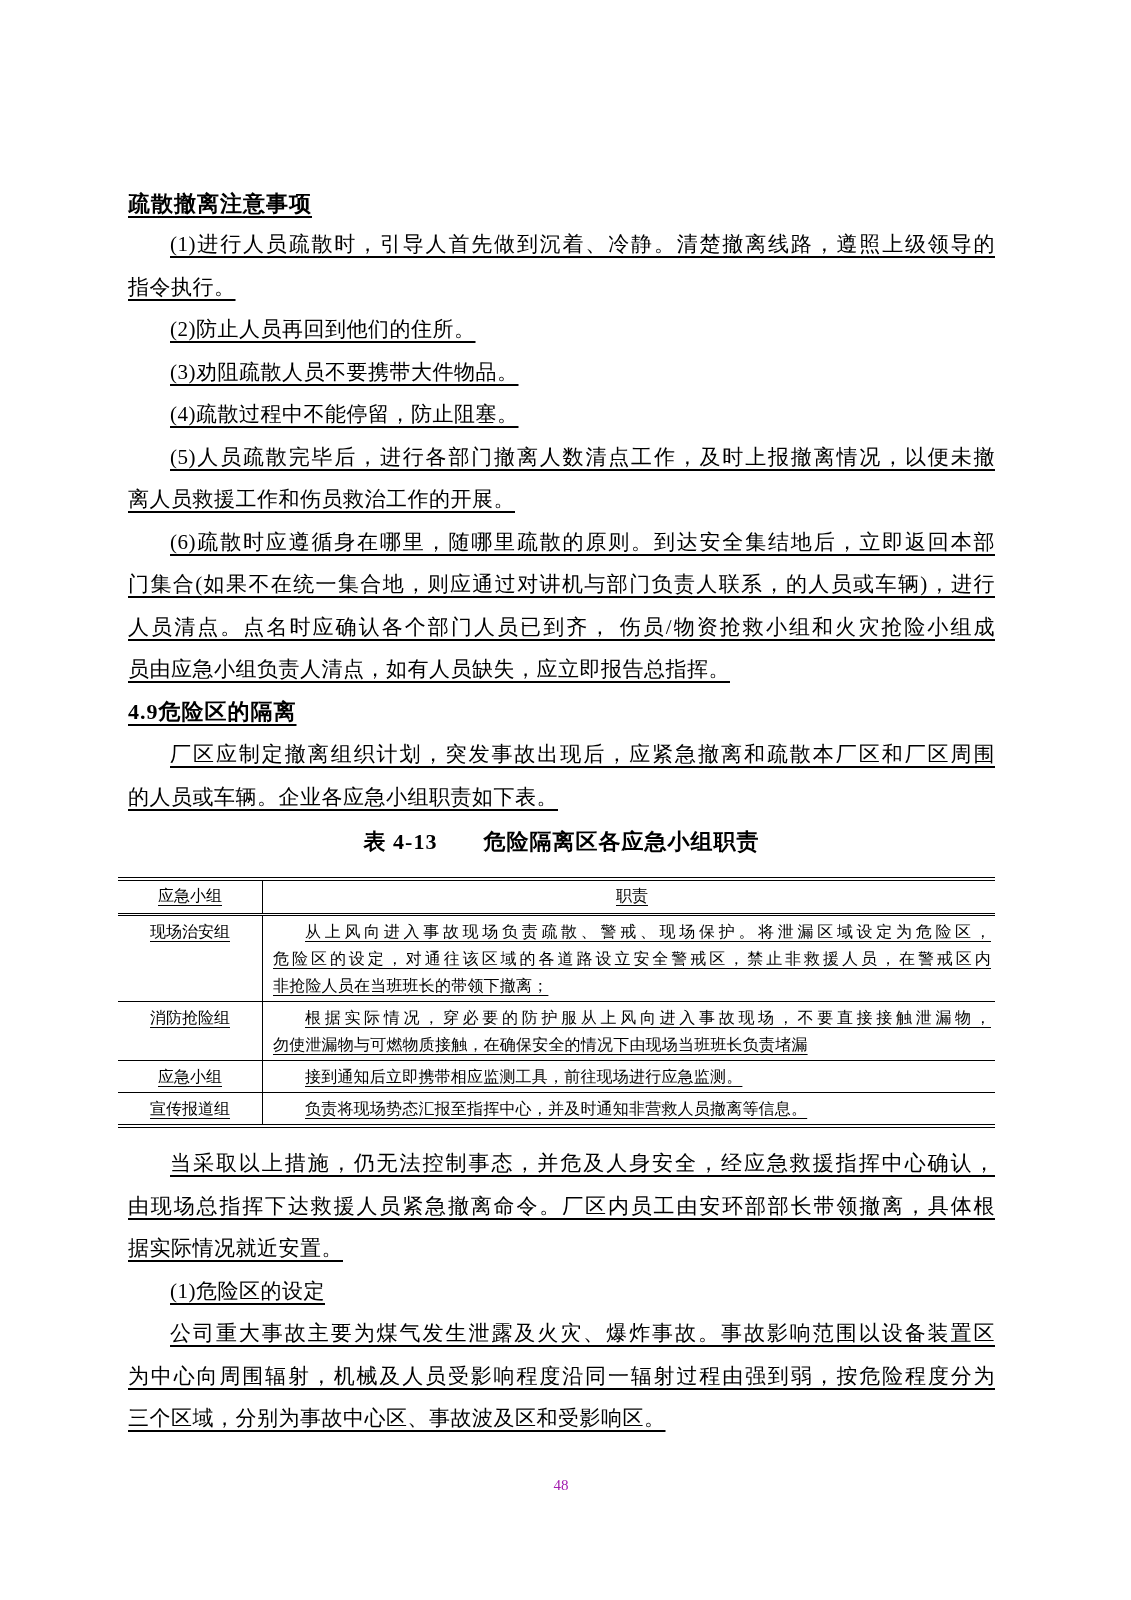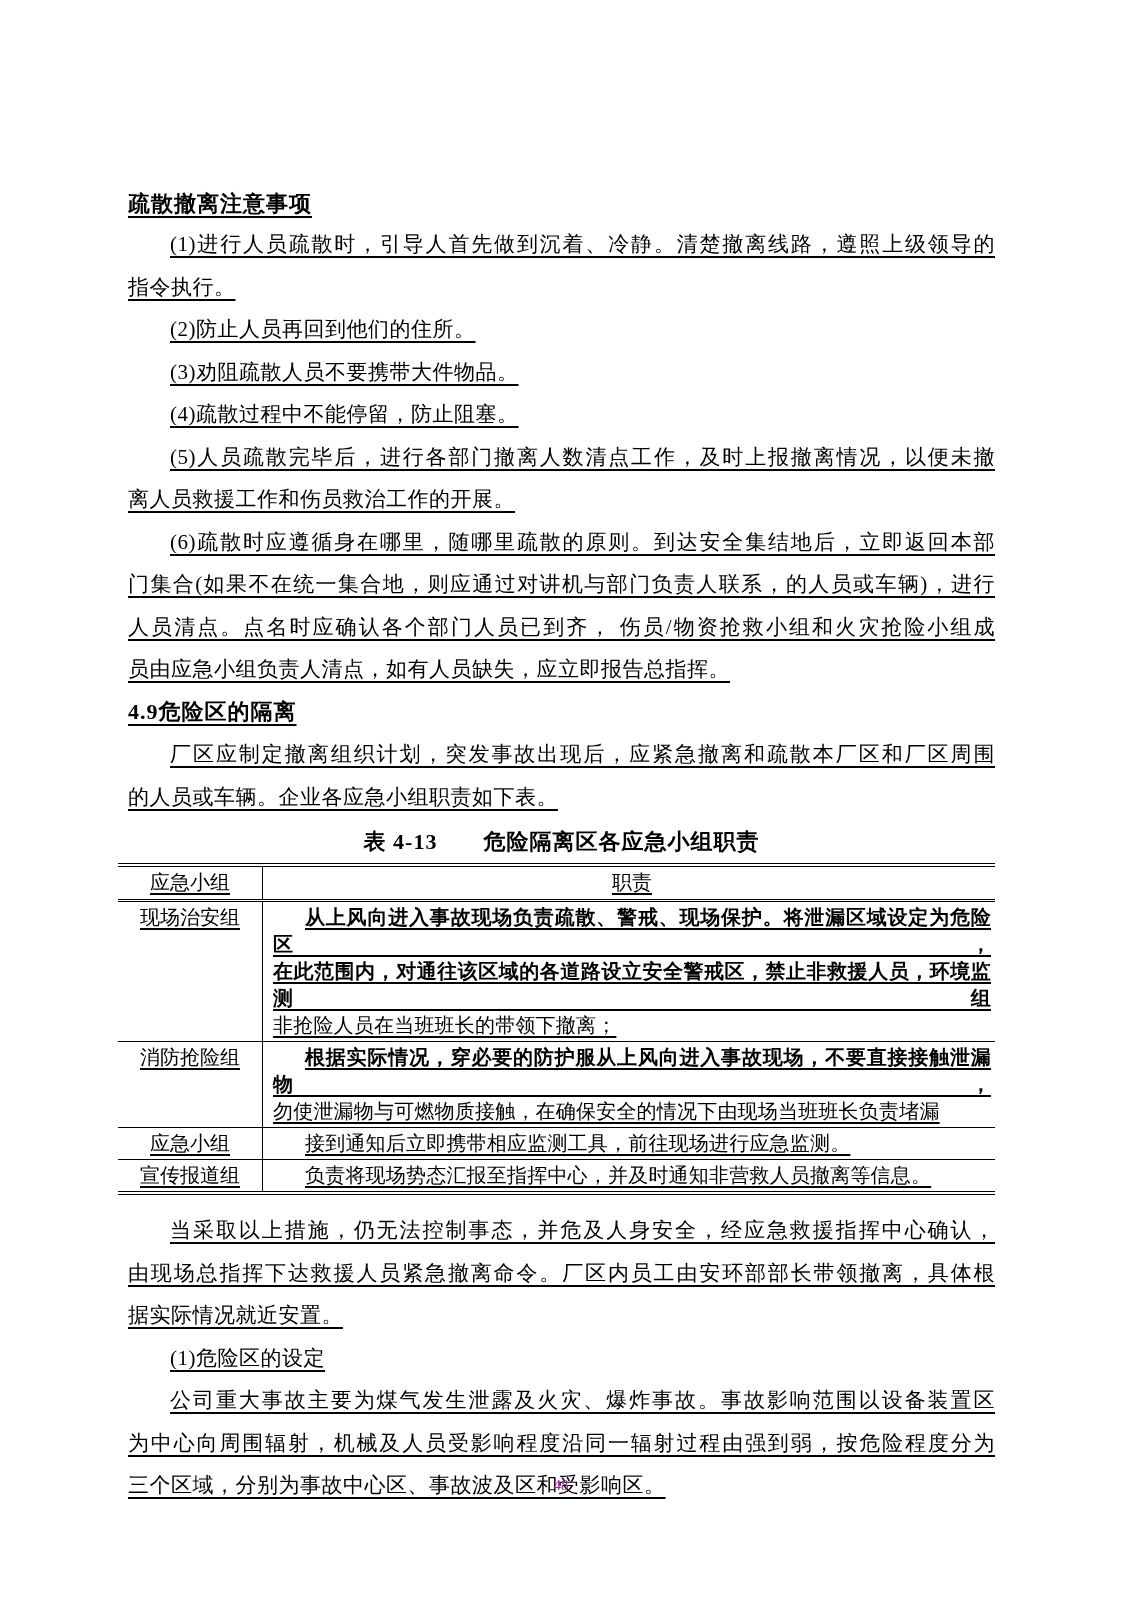"应急小组" .main-table { font-size: 20px -> 16px; margin-top: 3px -> 17px }
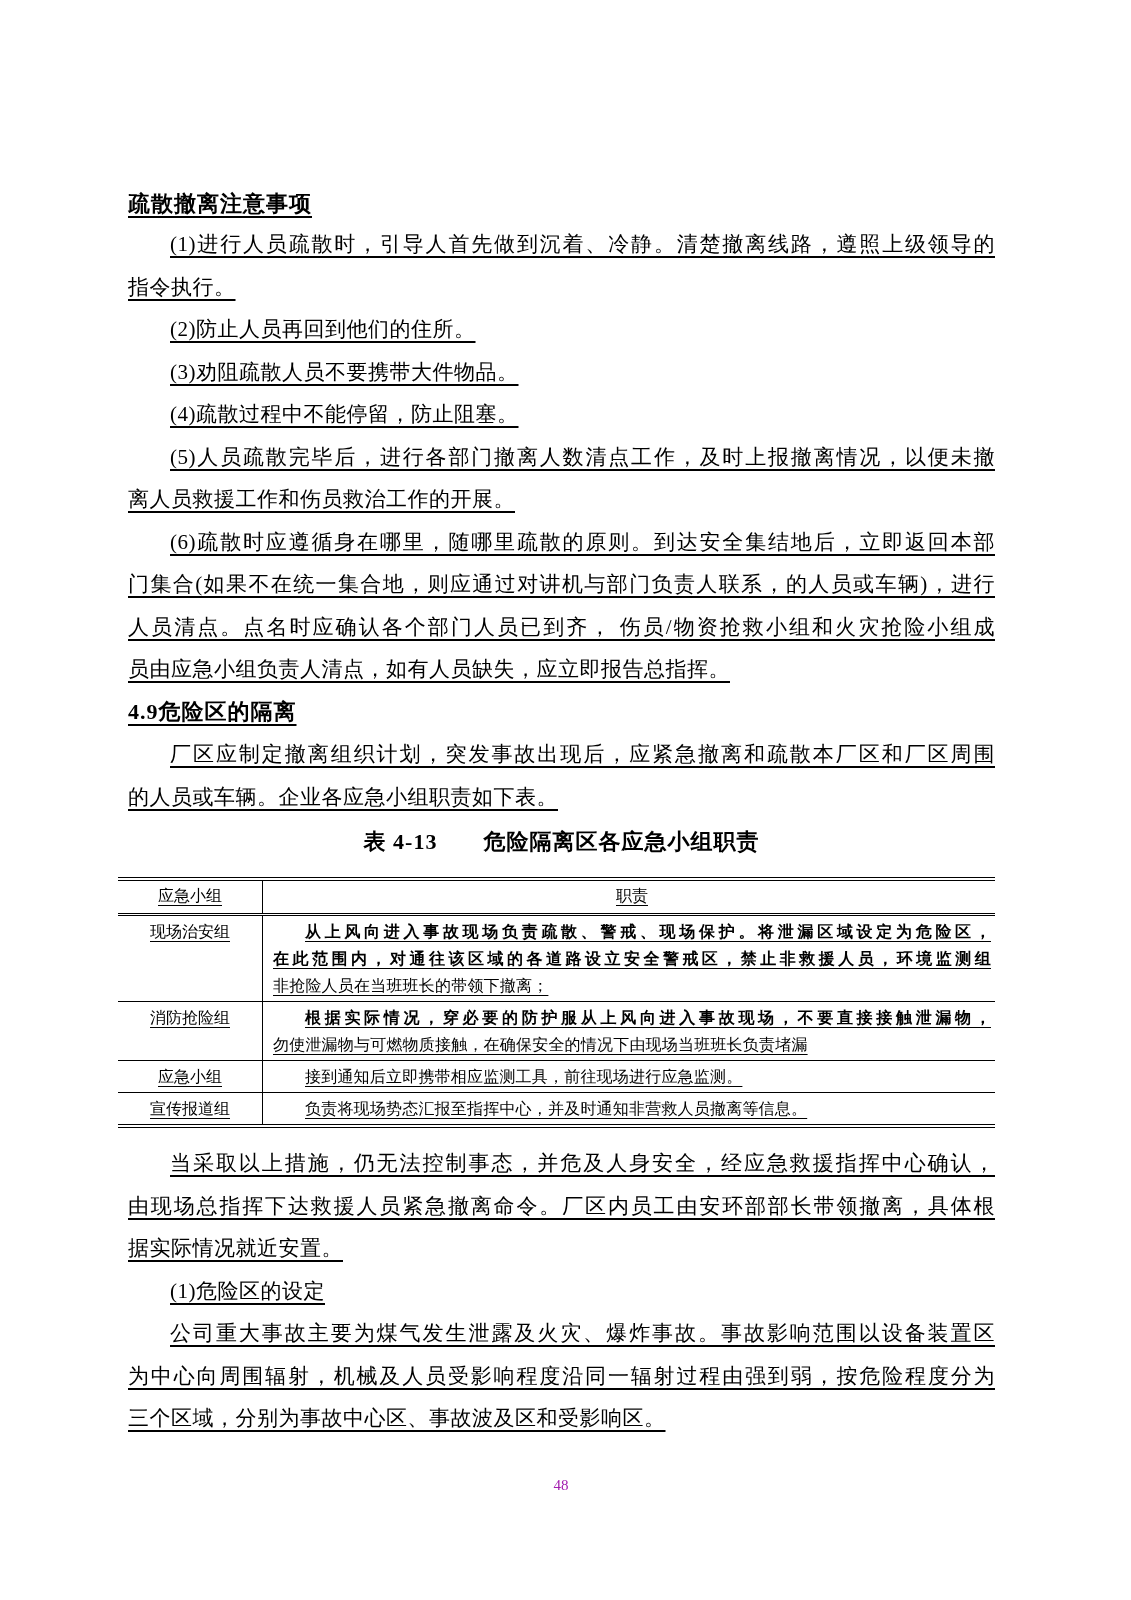"从上风向进入事故现场负责疏散、警戒、现场保护。将泄漏区域设定为危险区，" .dline.fillt { font-weight: bold -> none }
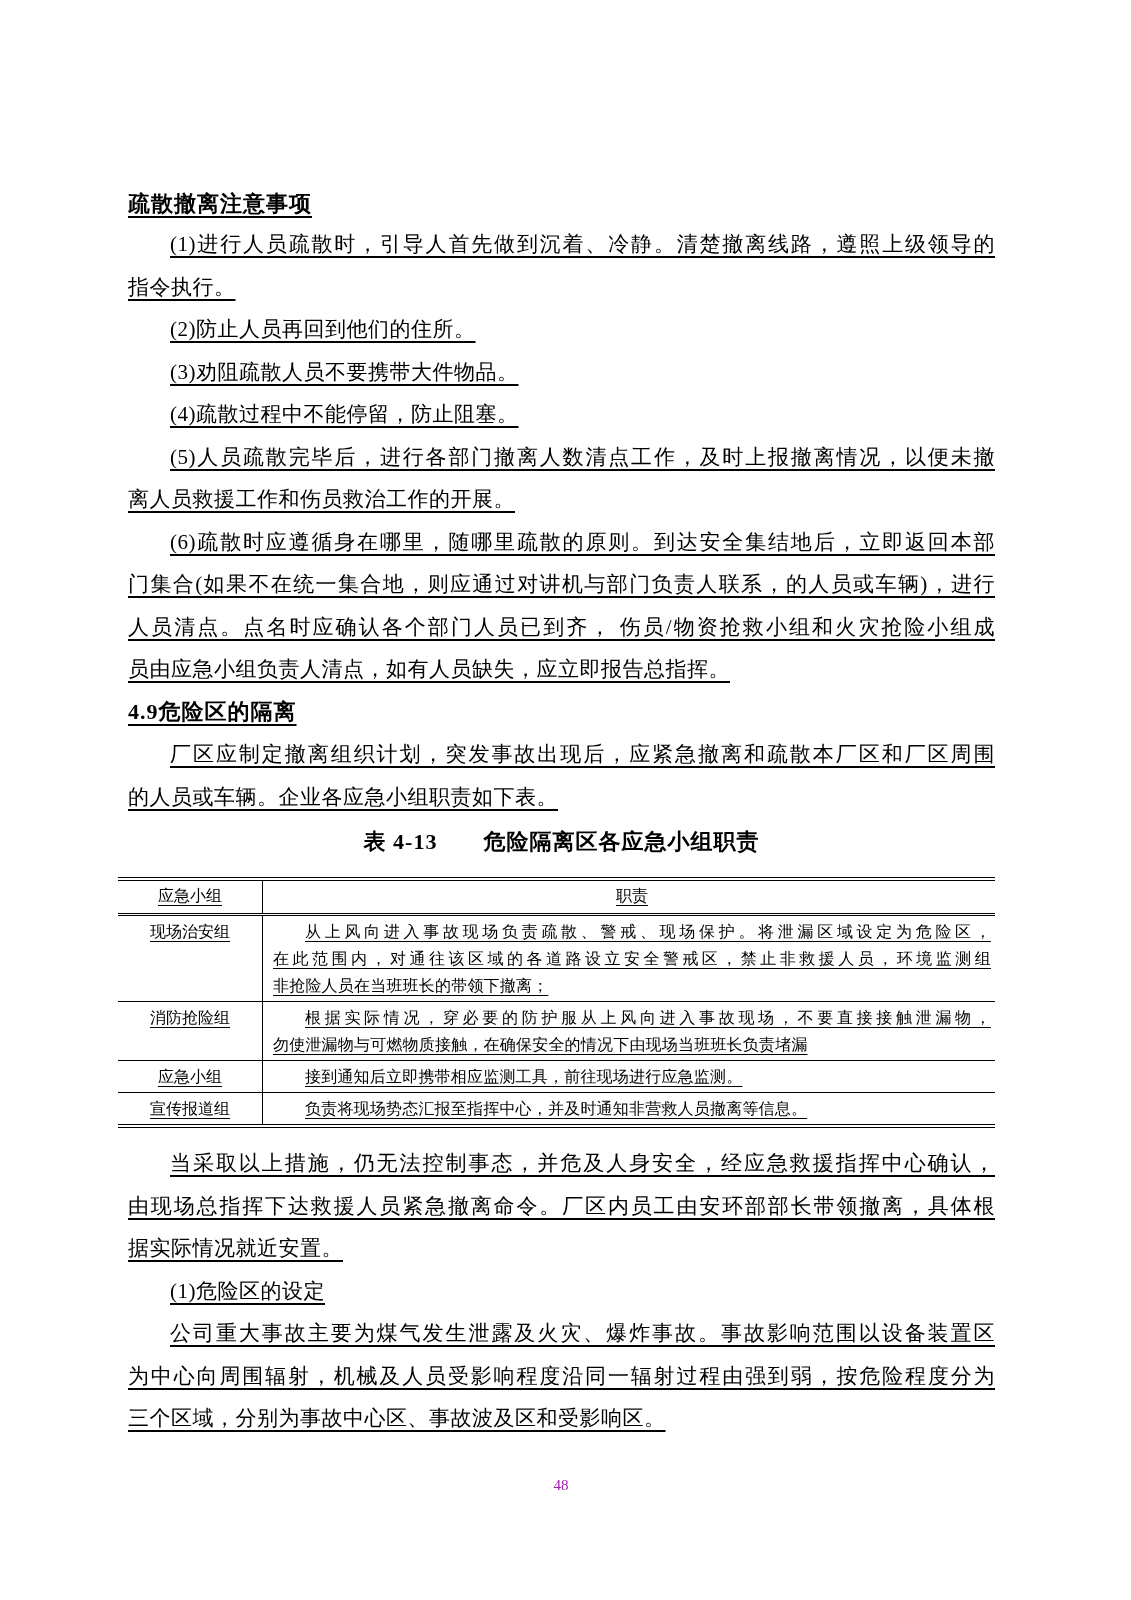"在此范围内，对通往该区域的各道路设立安全警戒区，禁止非救援人员，环境监测组" div.dline { text: 在此范围内，对通往该区域的各道路设立安全警戒区，禁止非救援人员，环境监测组 -> 危险区的设定，对通往该区域的各道路设立安全警戒区，禁止非救援人员，在警戒区内 }
